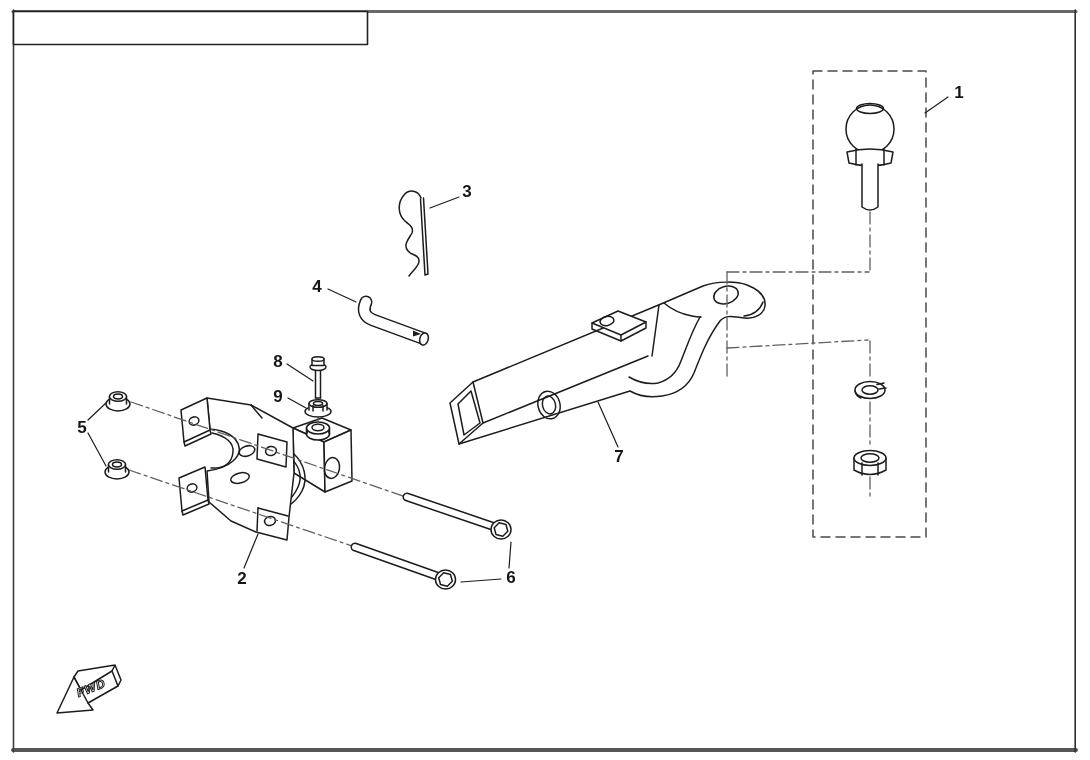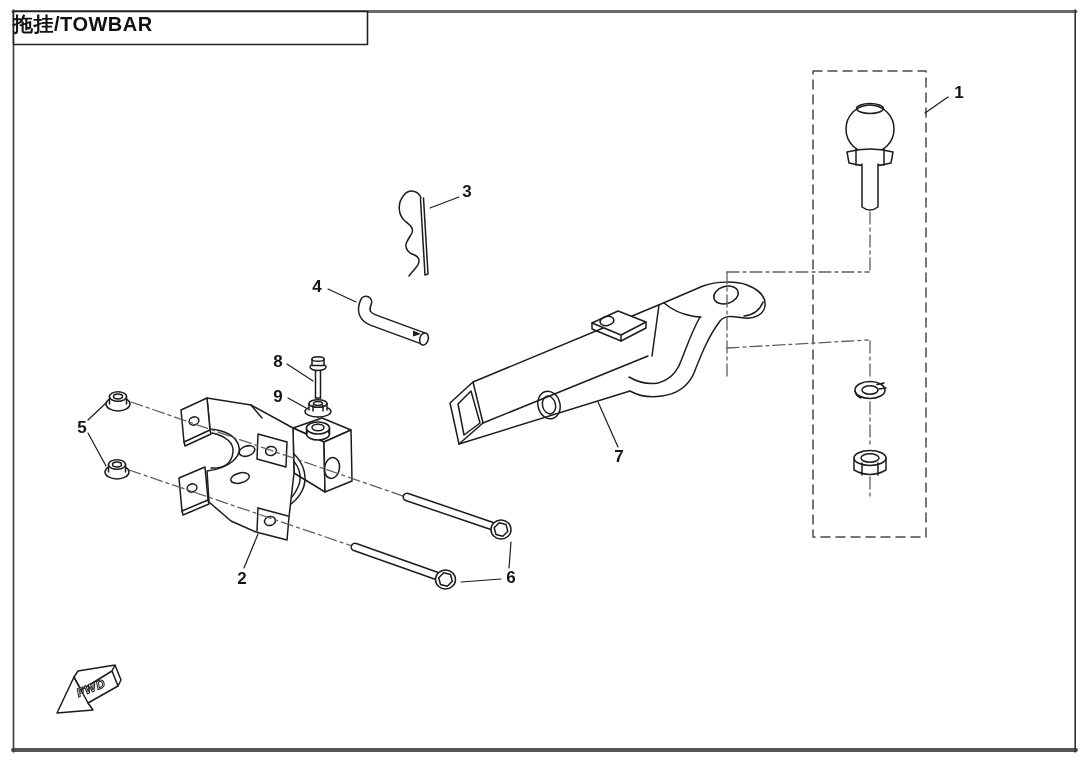"拖挂/TOWBAR" div.title-block { html: <div>拖挂/TOWBAR</div> -> none }
